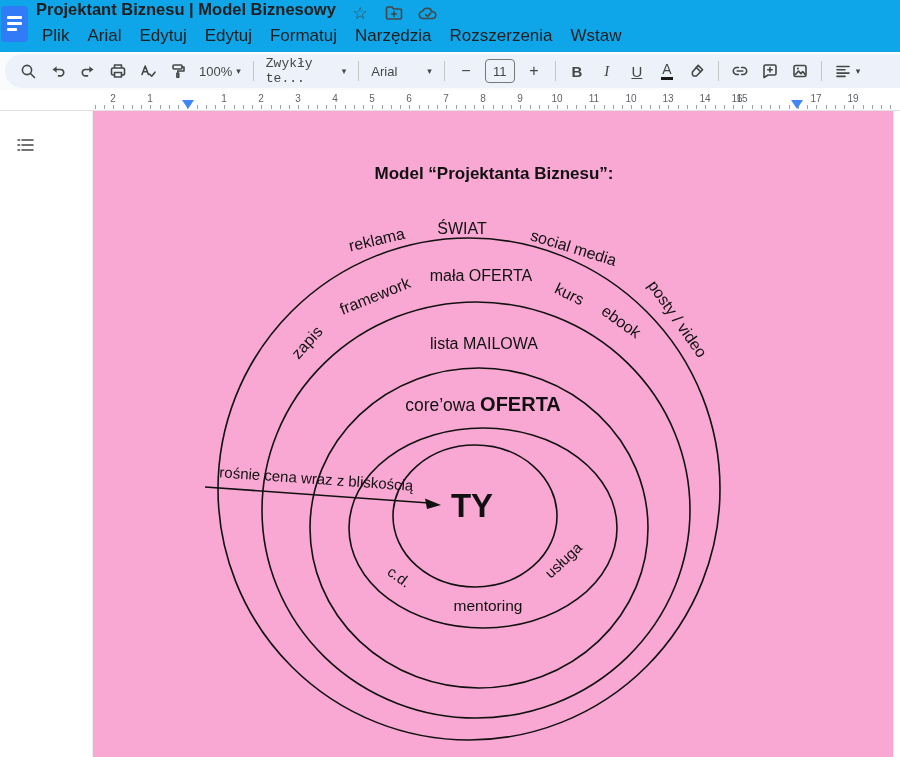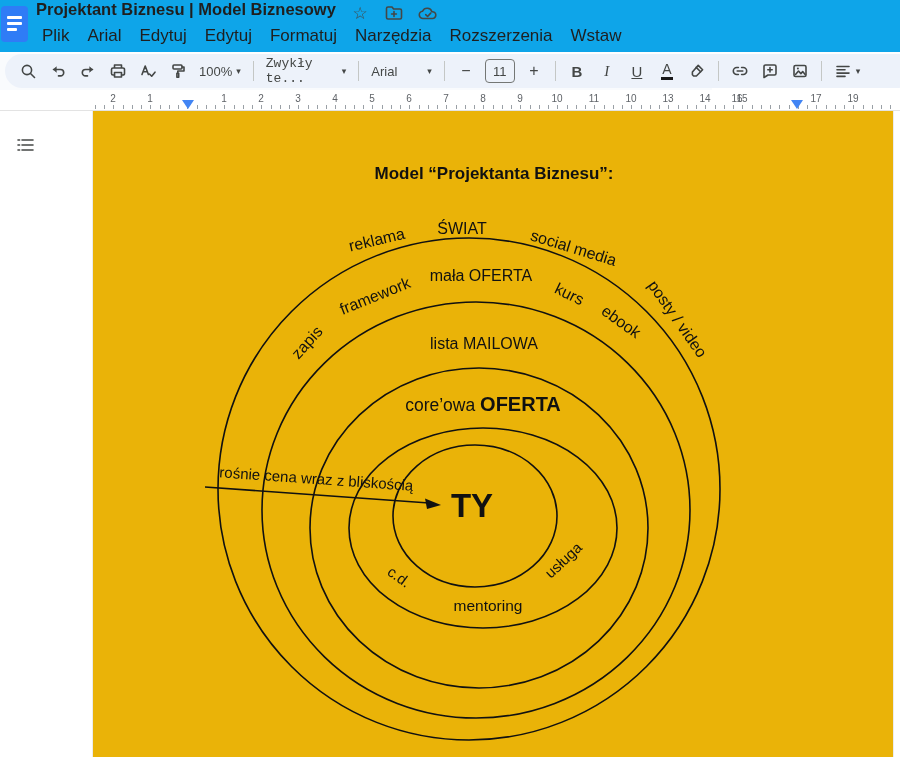"Model “Projektanta Biznesu”:" .page { background: #eab308 -> #f9a8d4 }
